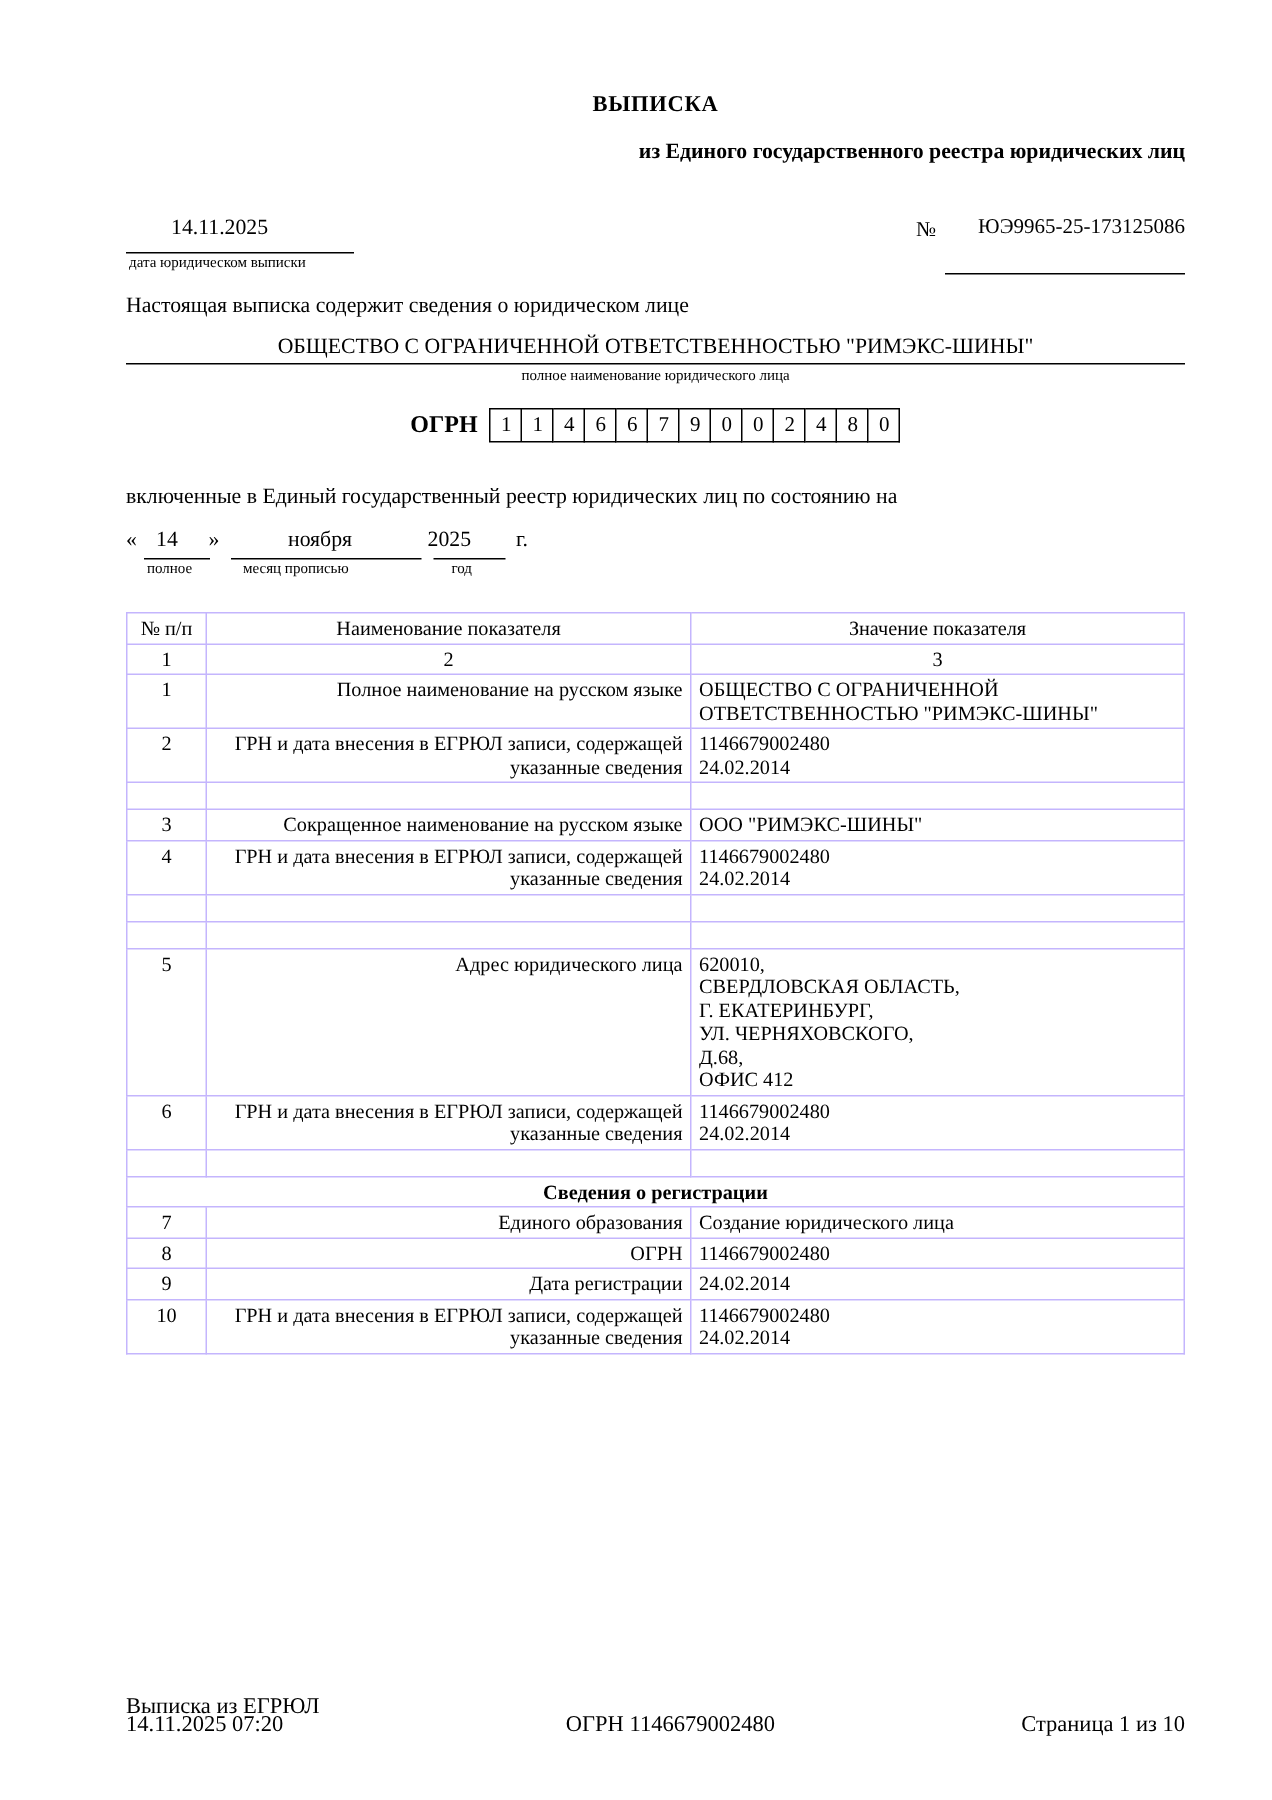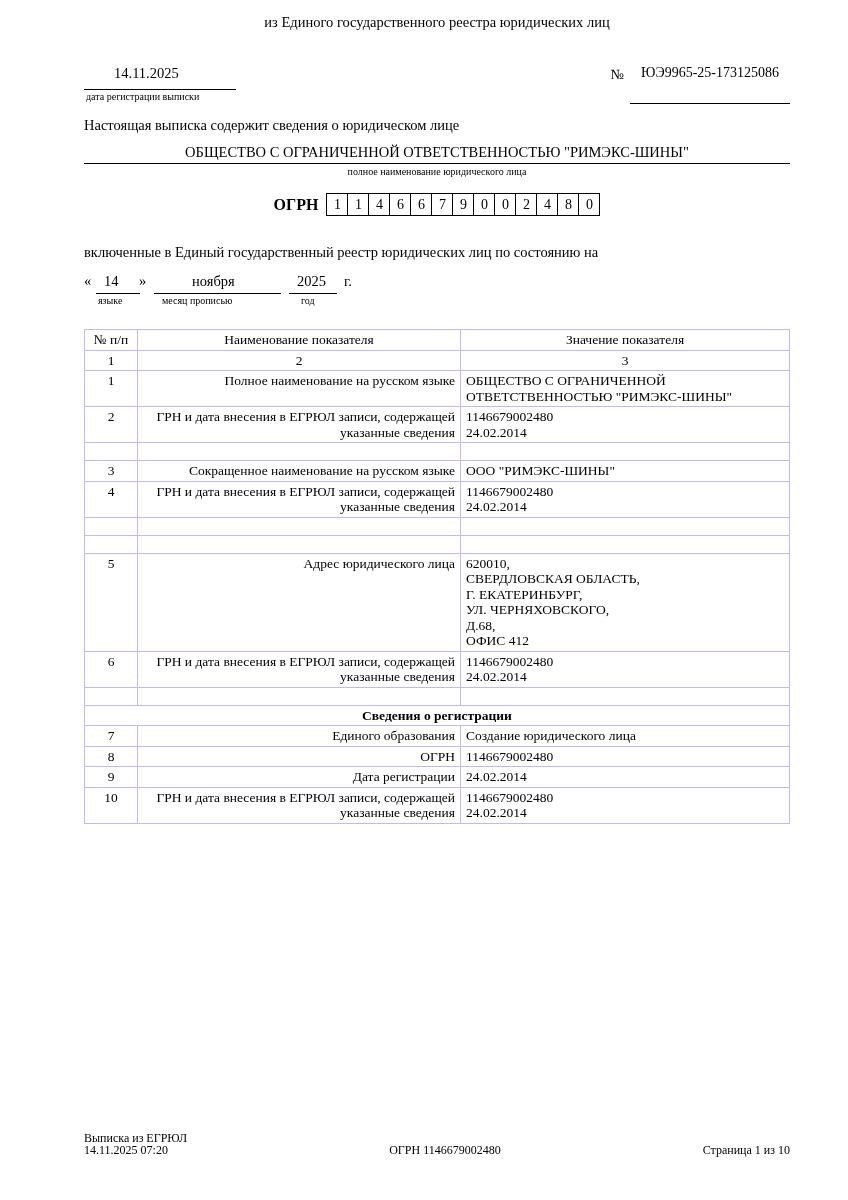"ВЫПИСКА" div.title1 { html: none -> <div>ВЫПИСКА</div> }
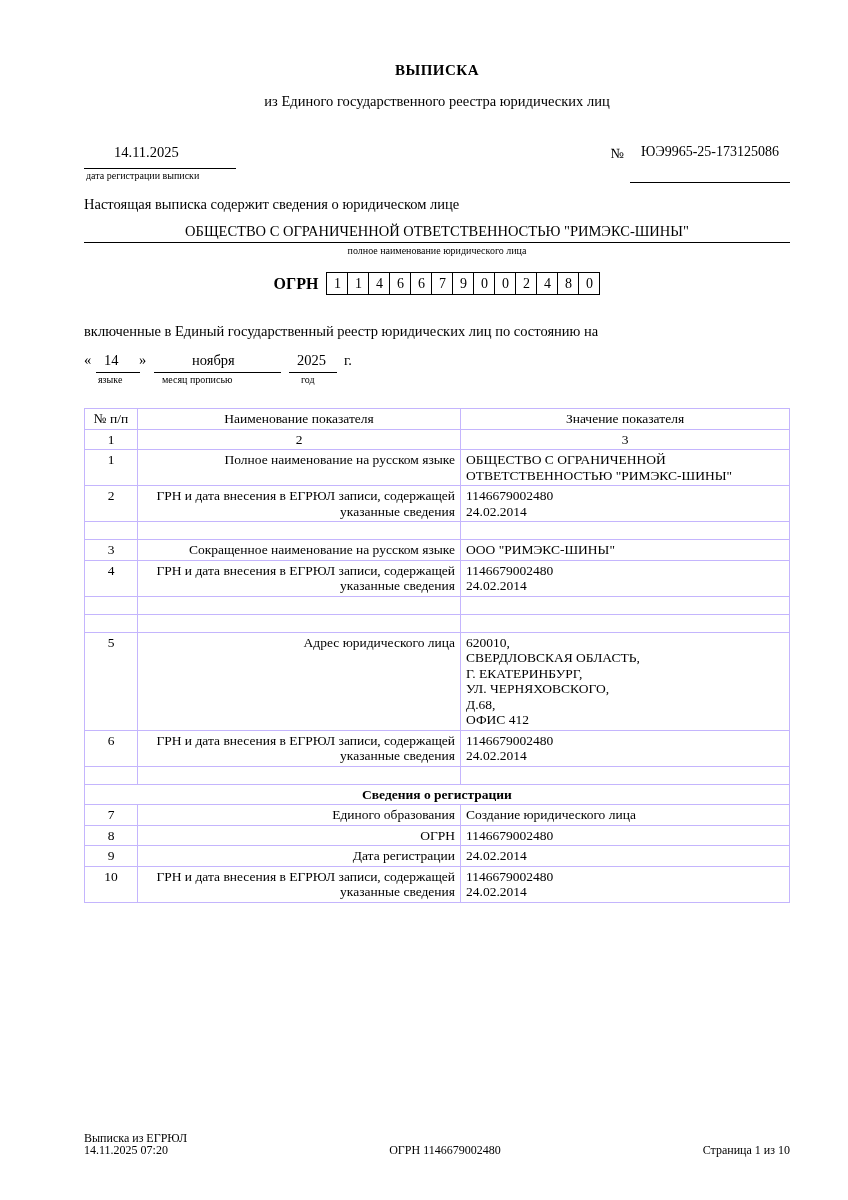"из Единого государственного реестра" .title2 { font-weight: normal -> bold; text-align: center -> right }
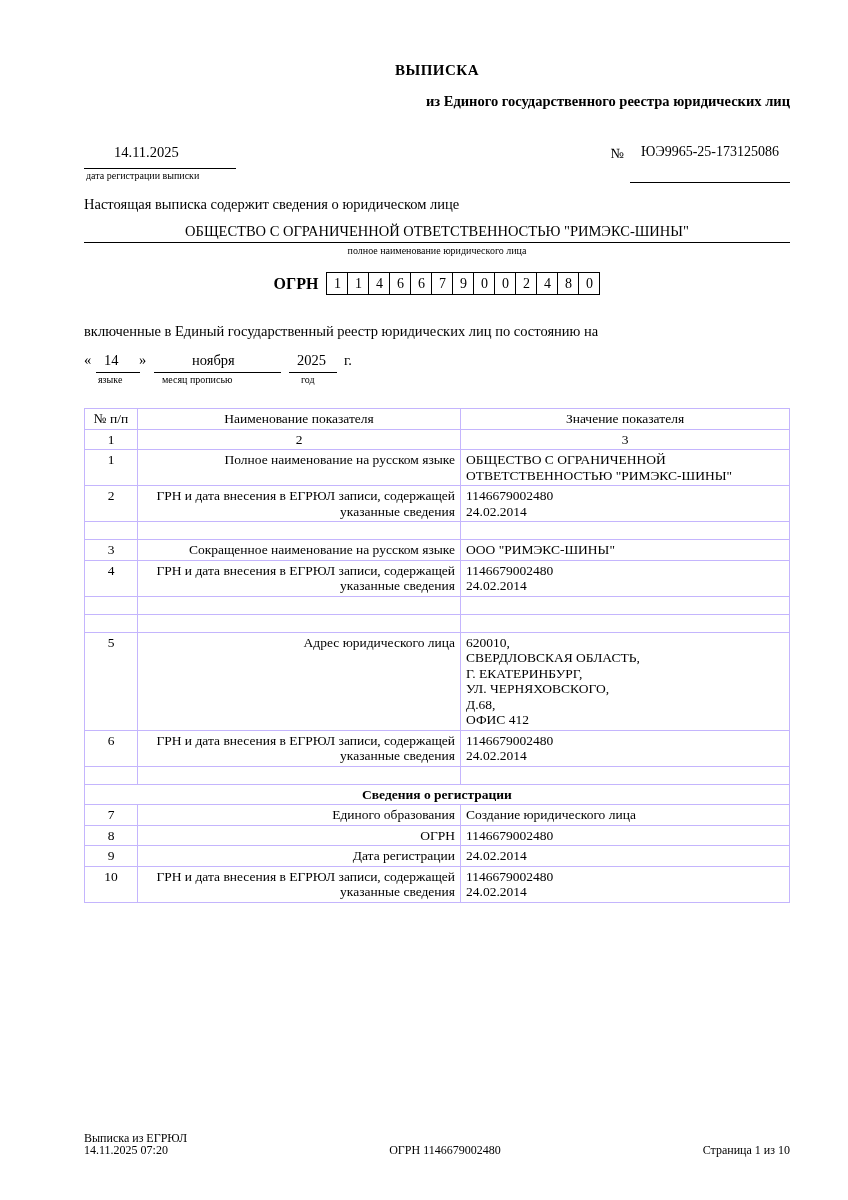"ЮЭ9965-25-173125086" .num-val { text-align: center -> right }
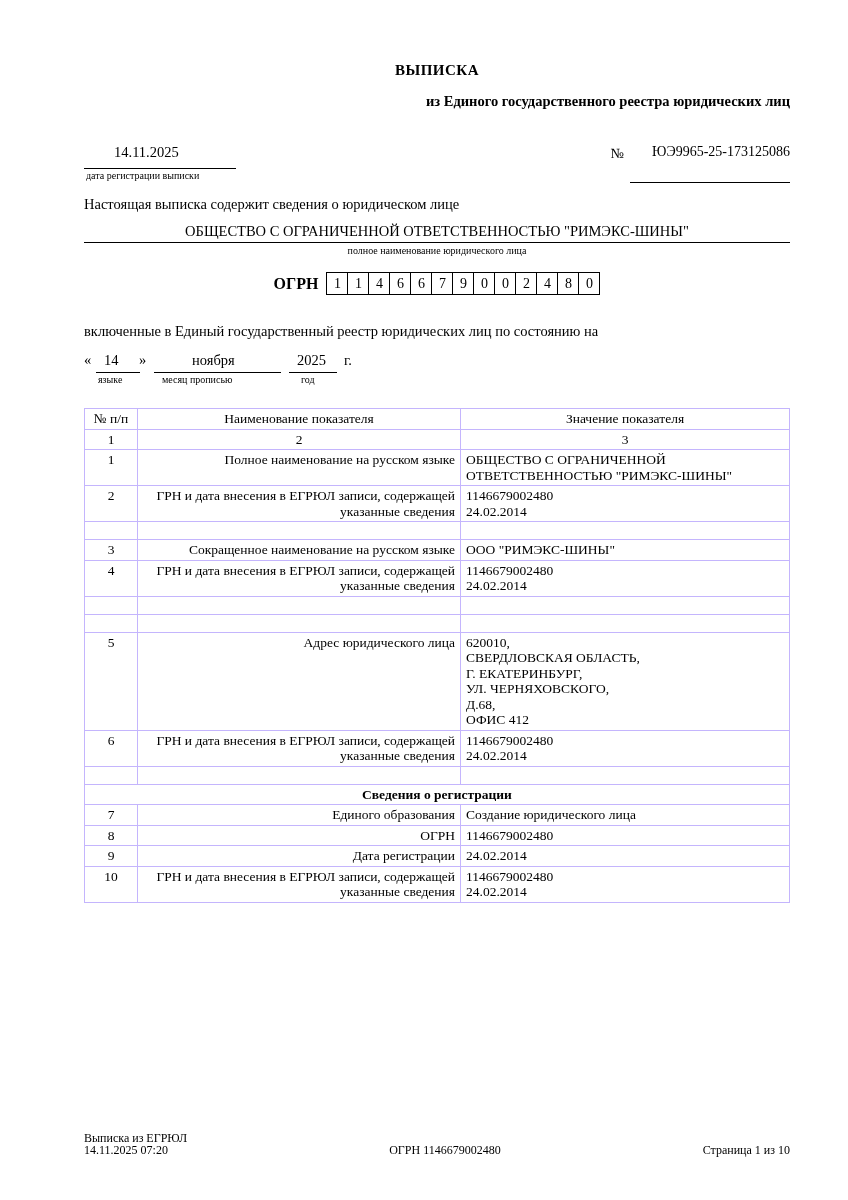"дата регистрации выписки" div.date-cap { text: регистрации -> юридическом }
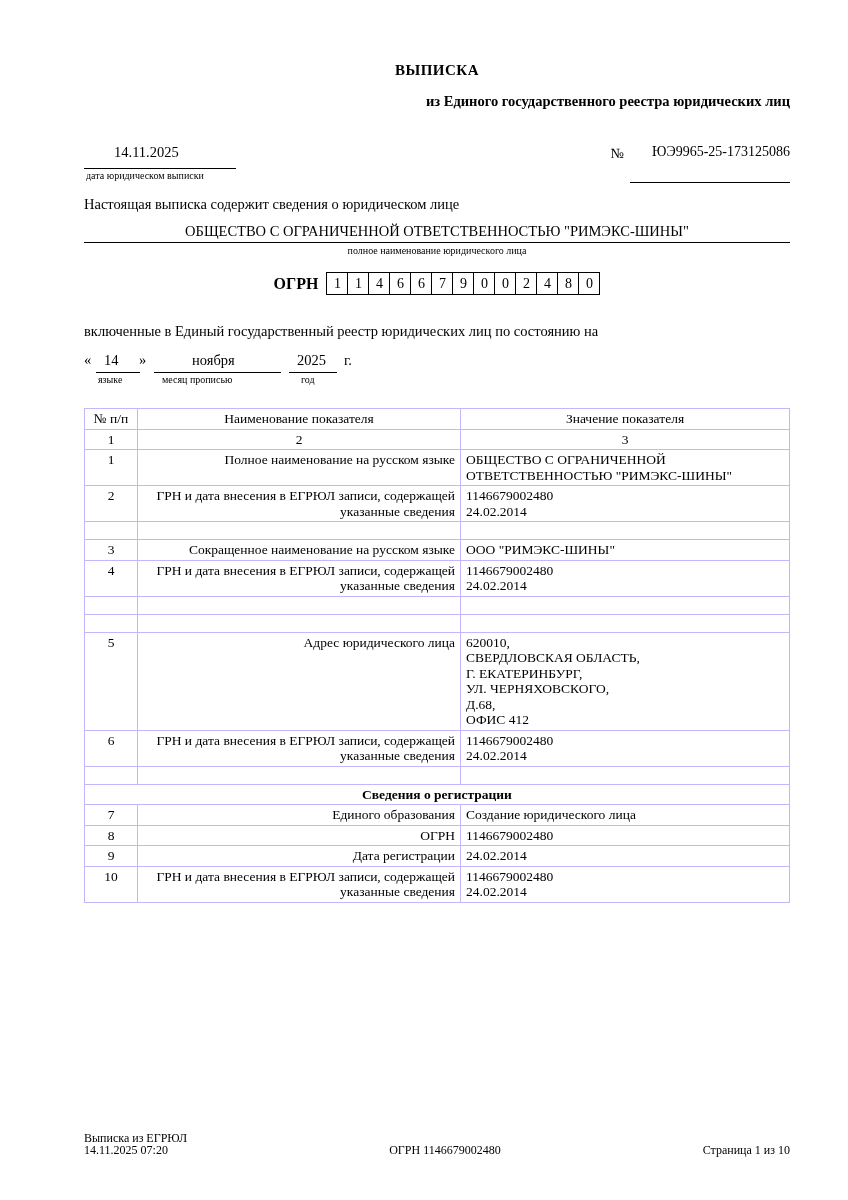"2025" .dl-year { left: 213px -> 201px }
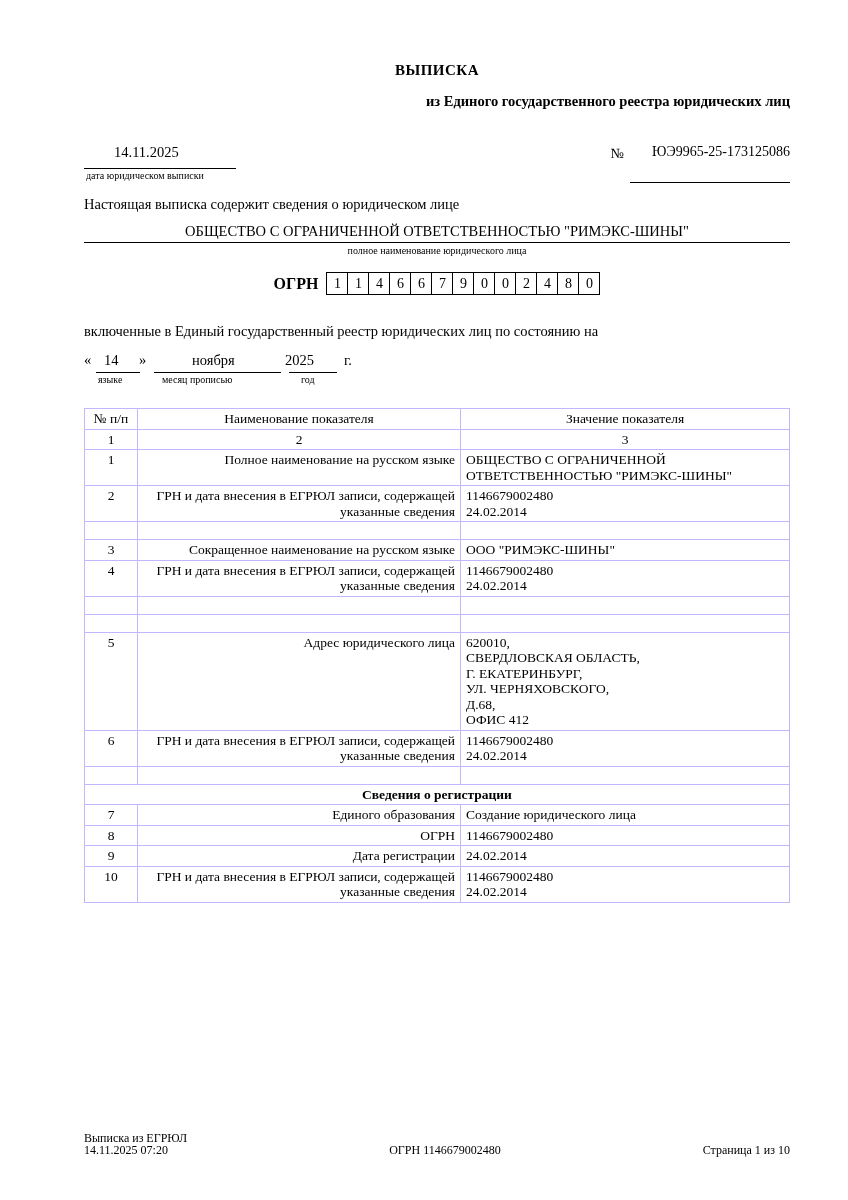"языке" span.cap1 { text: языке -> полное }
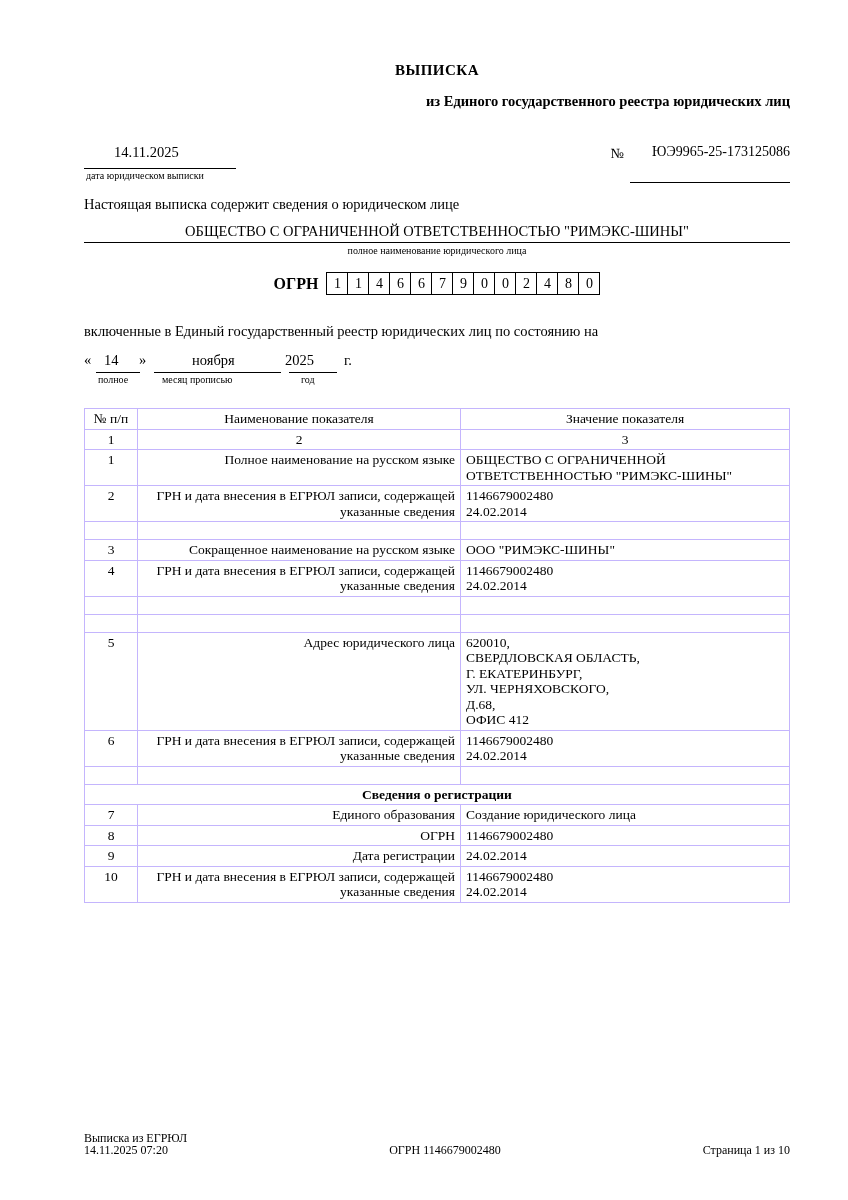"Выписка из ЕГРЮЛ" .footer { font-size: 12px -> 15px }
